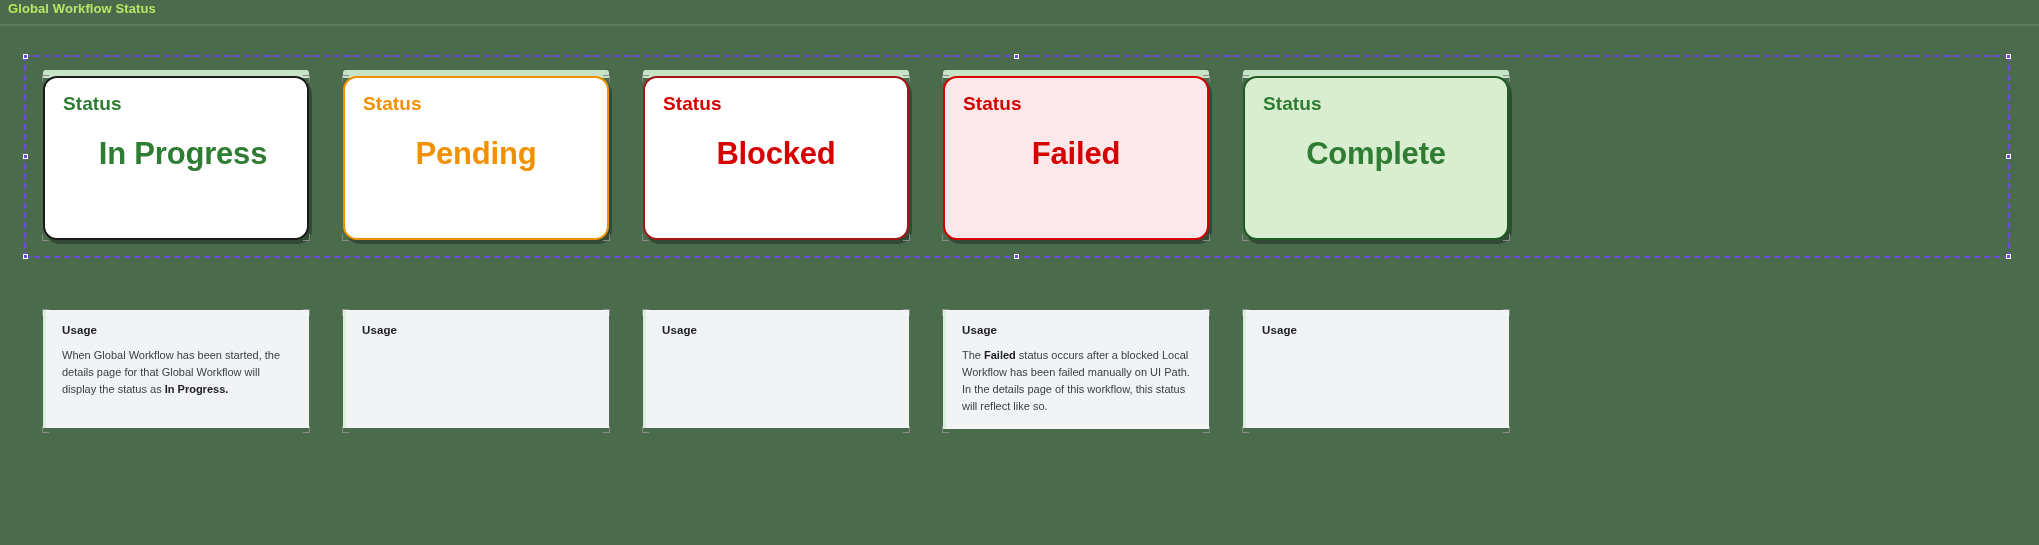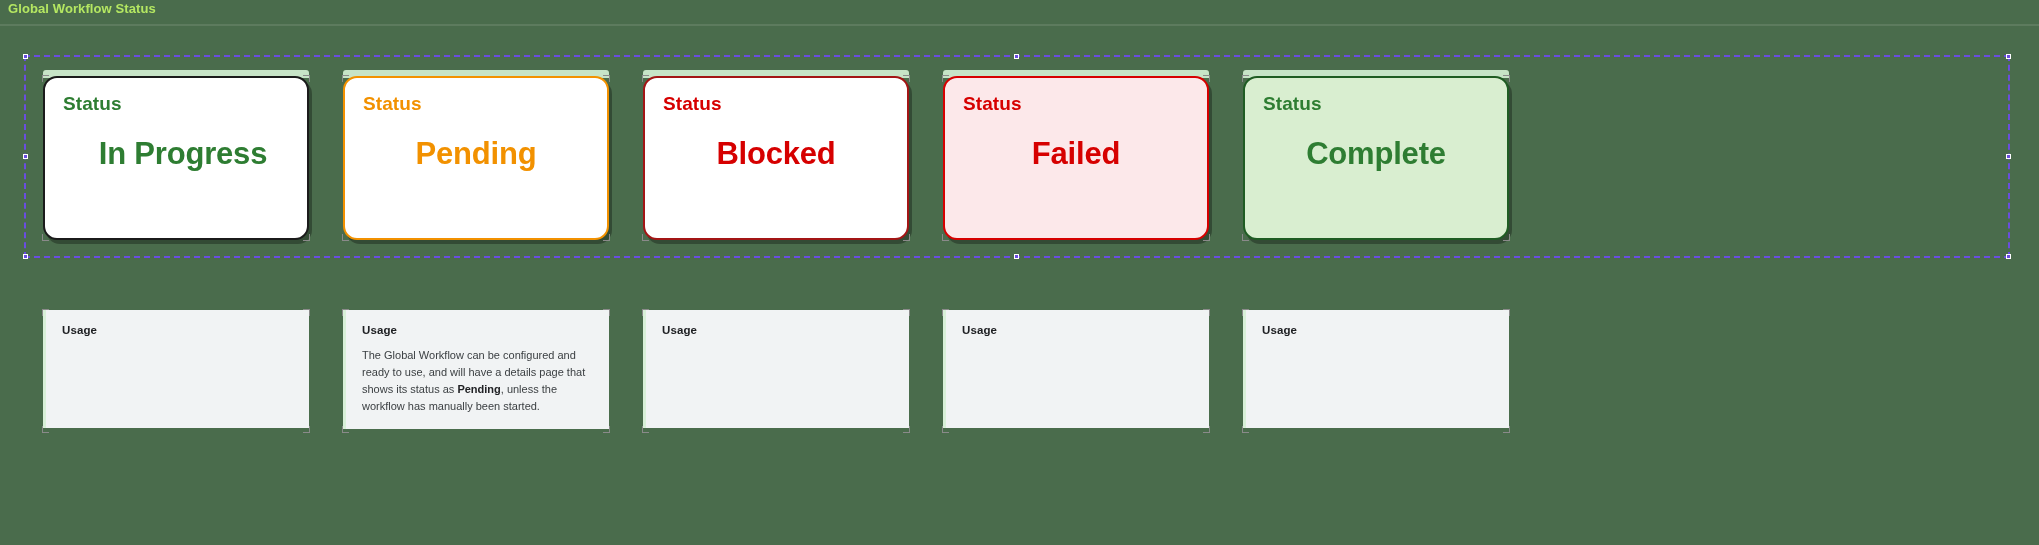"When Global Workflow has been" p.usage-body { html: none -> <p>When Global Workflow has been started, the details page for that Global Workflow will display the status as <b>In Progress.</b></p> }
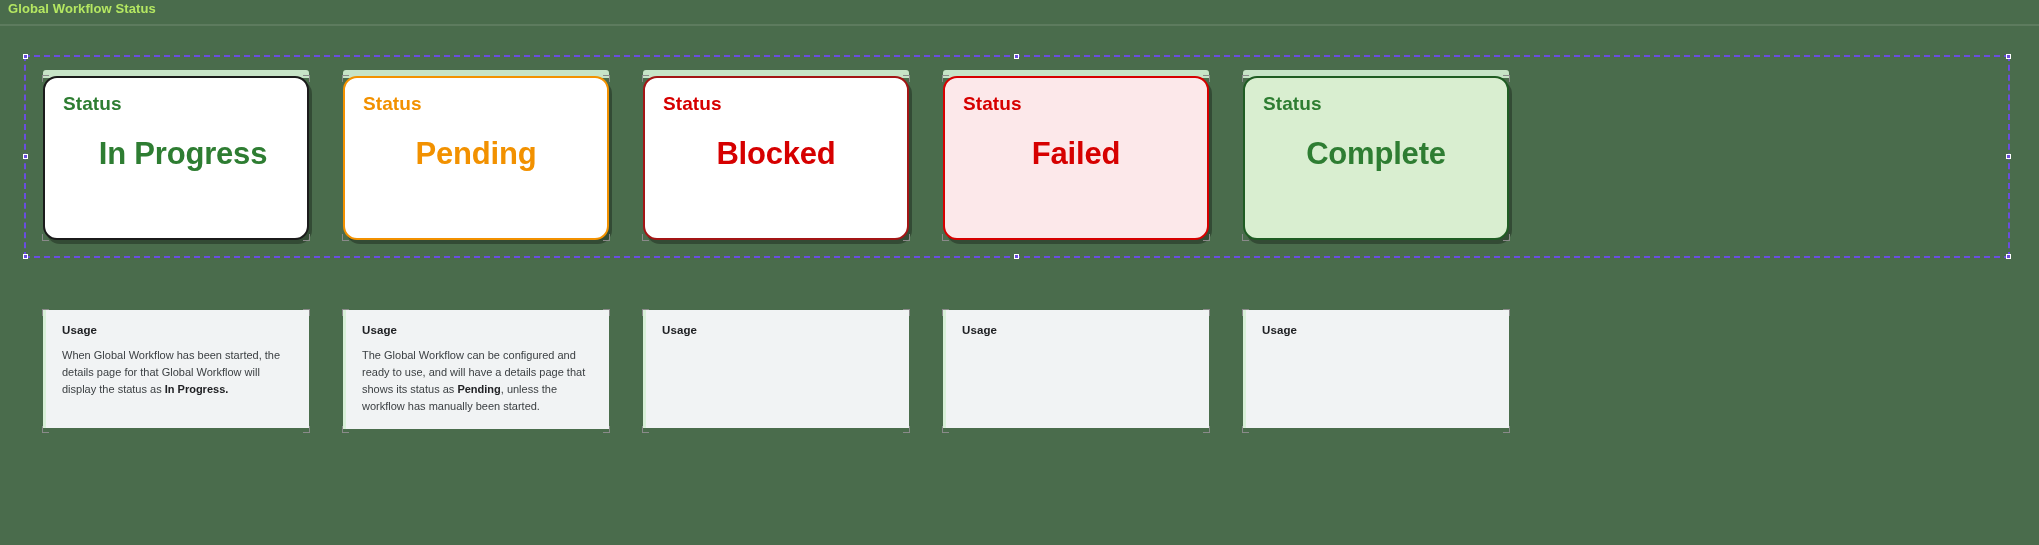"The Global Workflow can be" p.usage-body { html: <p>The Global Workflow can be configured and ready to use, and will have a details page that shows its status as <b>Pending</b>, unless the workflow has manually been started.</p> -> none }
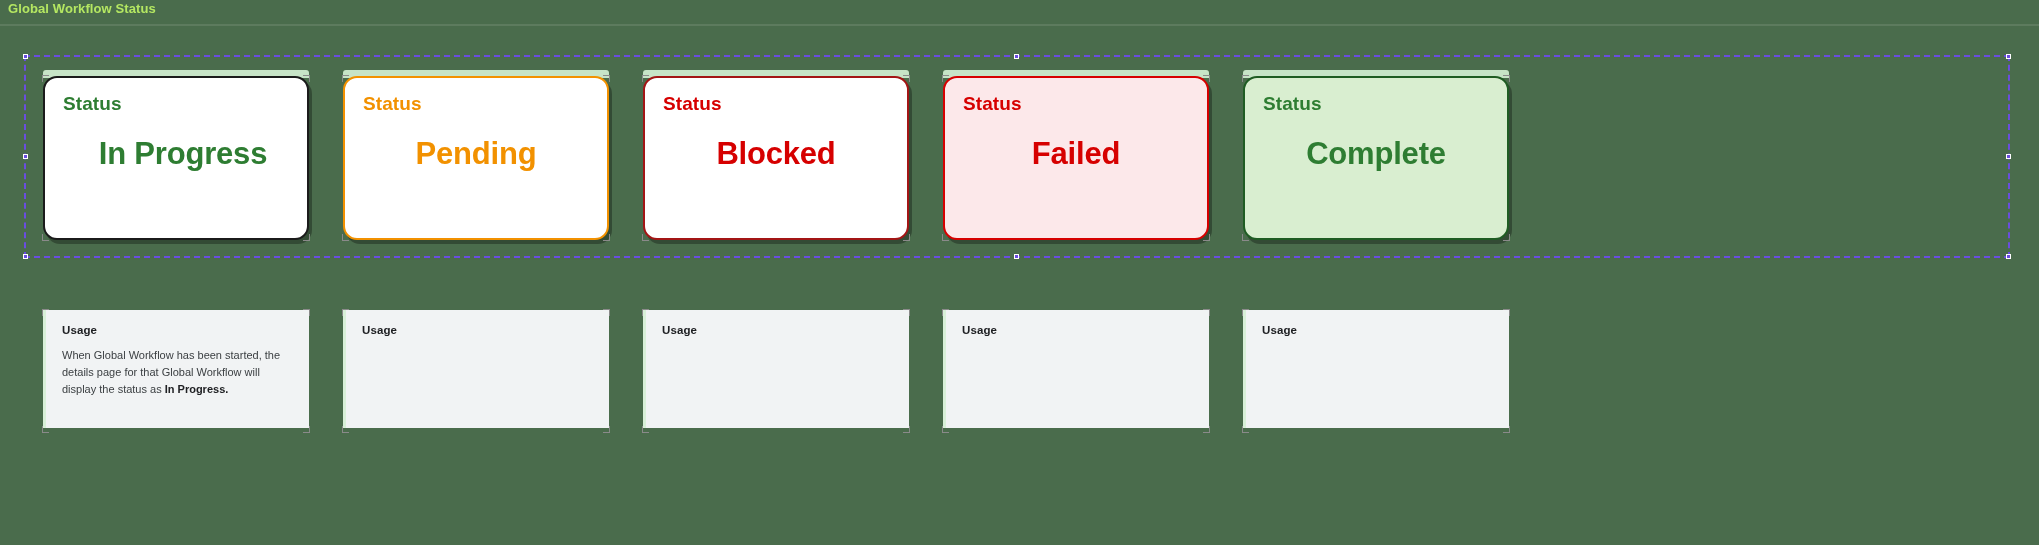"The Failed status occurs after" p.usage-body { html: none -> <p>The <b>Failed</b> status occurs after a blocked Local Workflow has been failed manually on UI Path. In the details page of this workflow, this status will reflect like so.</p> }
